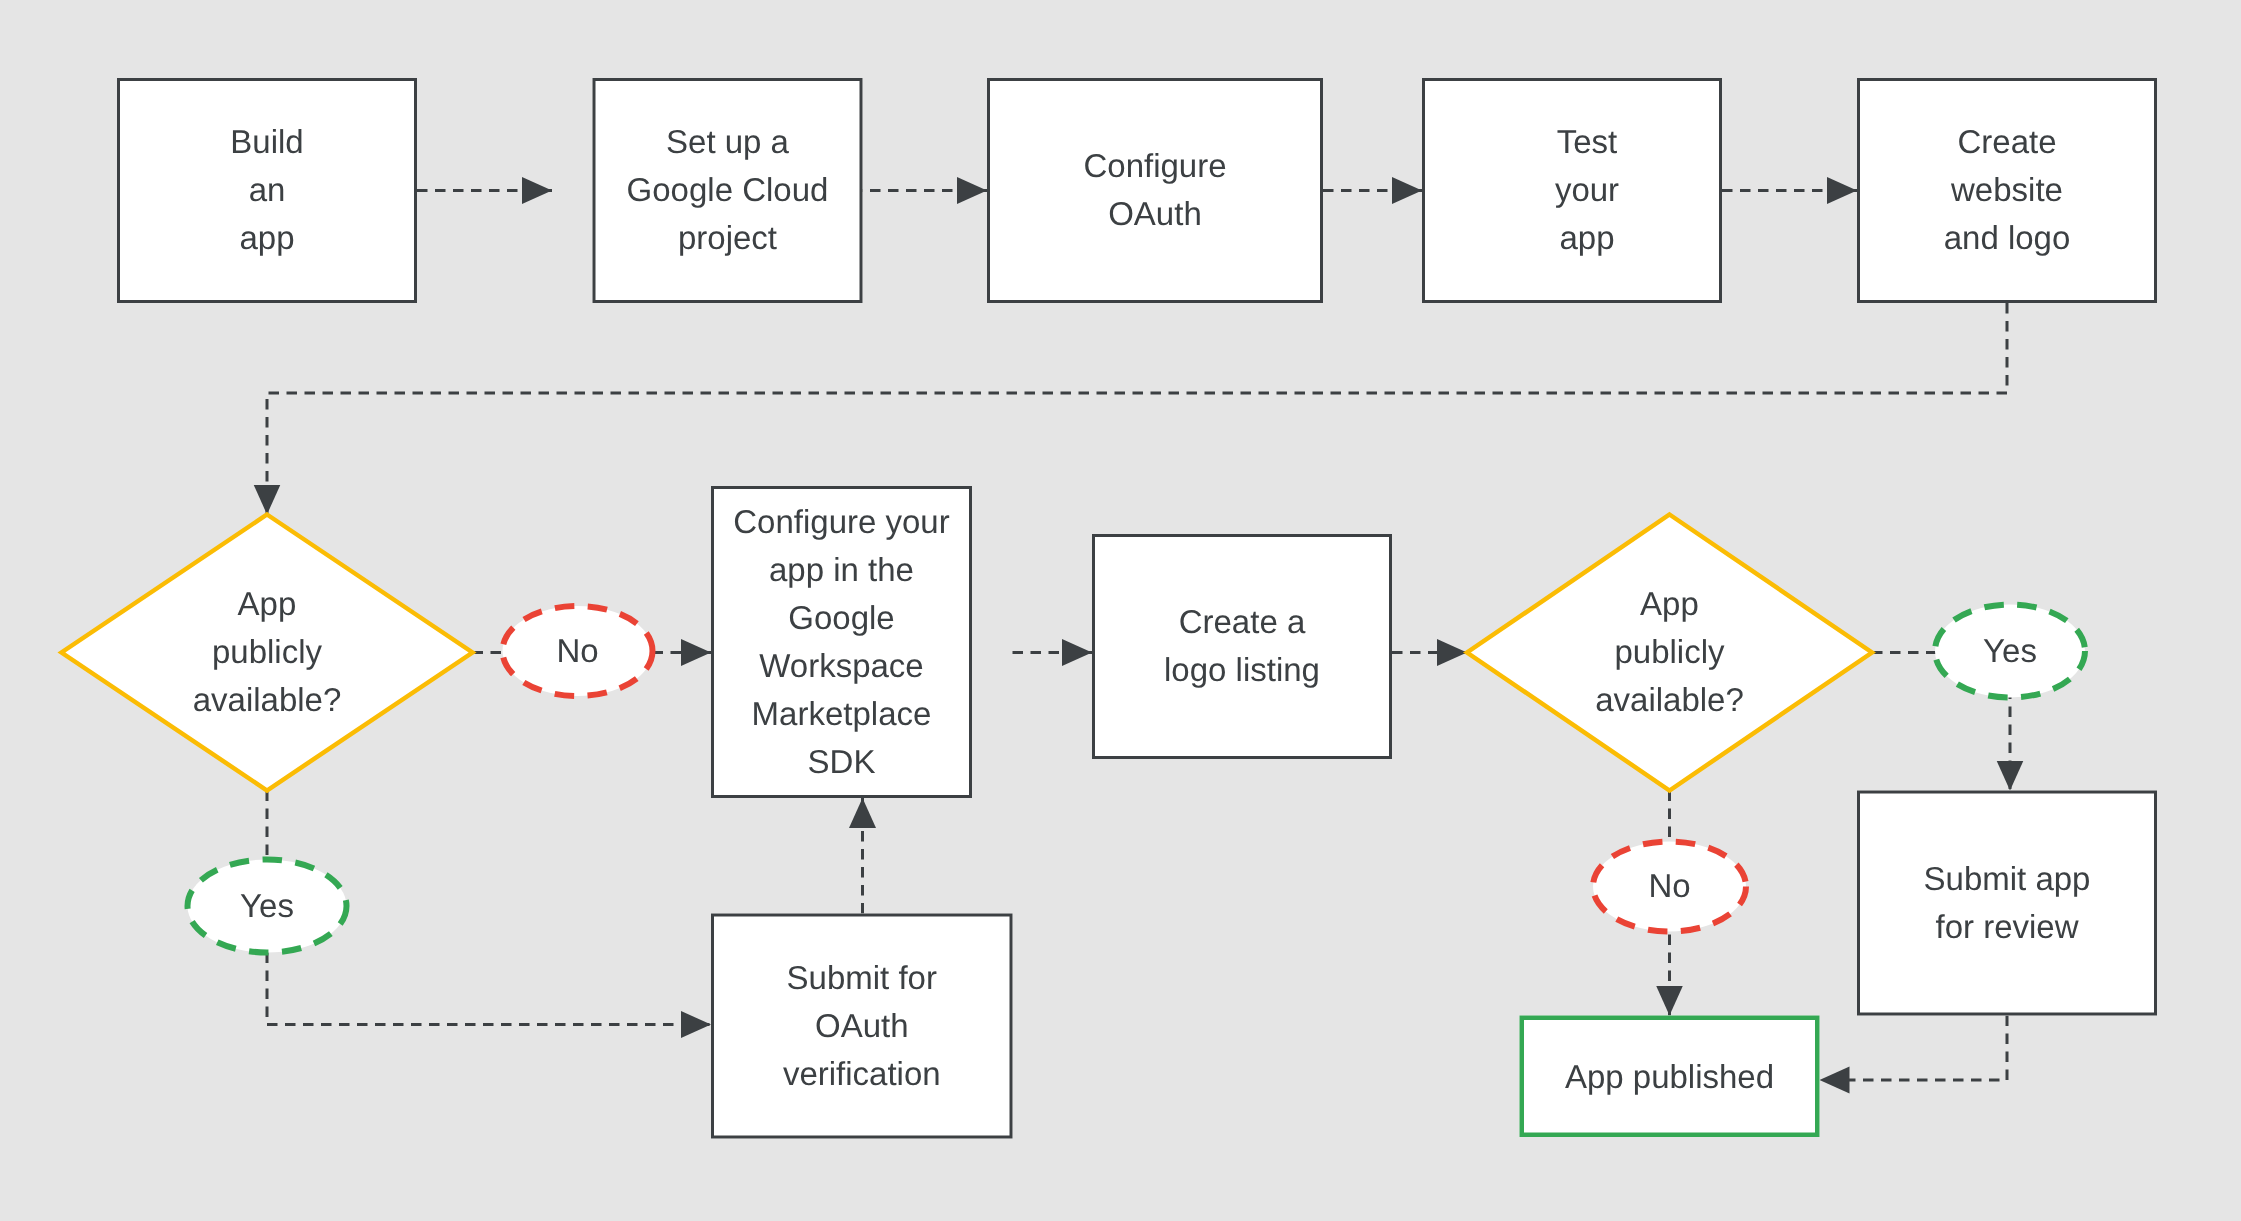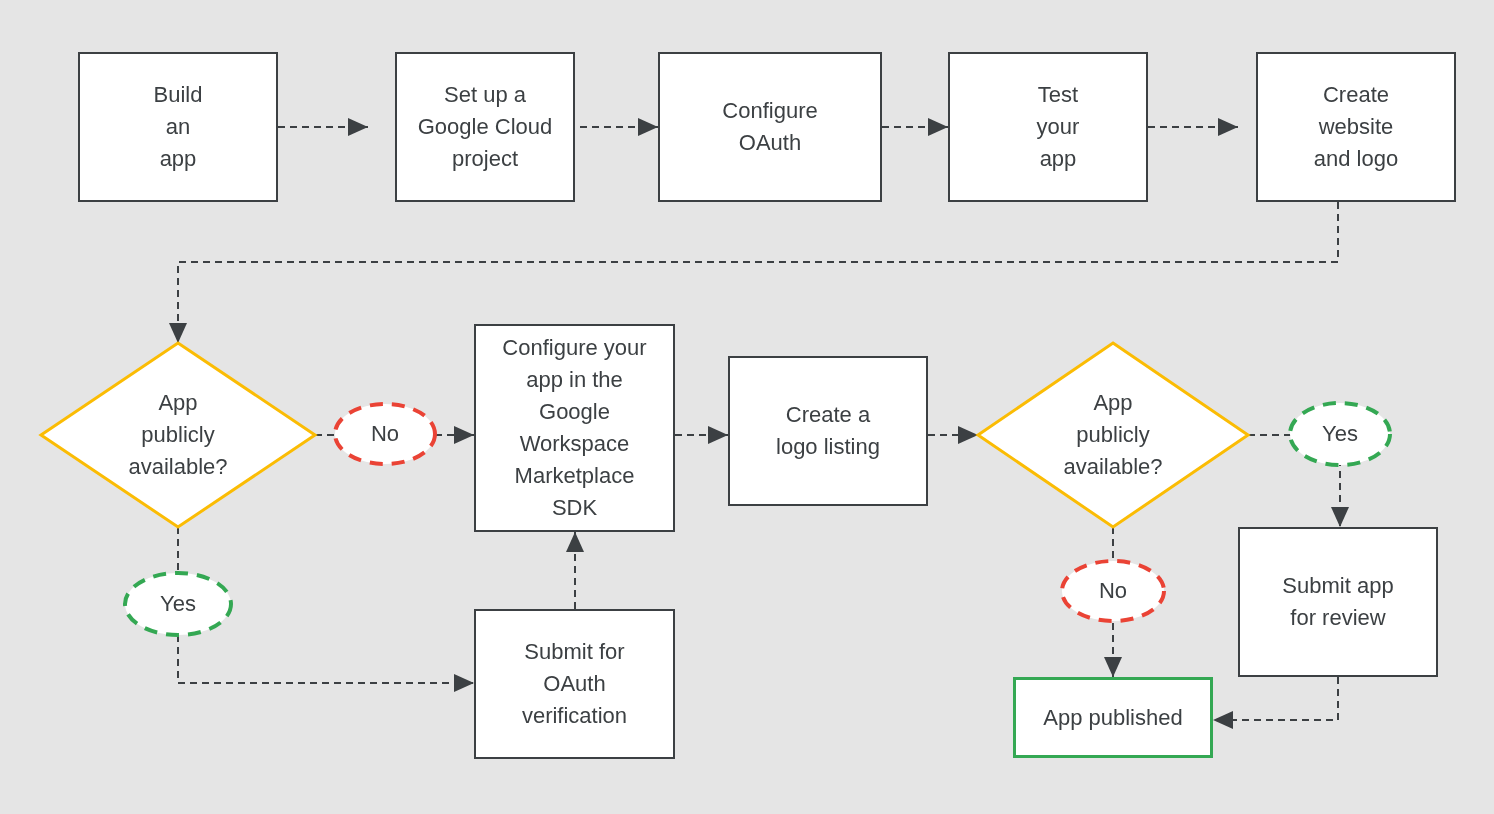"Create" div.node { margin-left: 18px -> none }
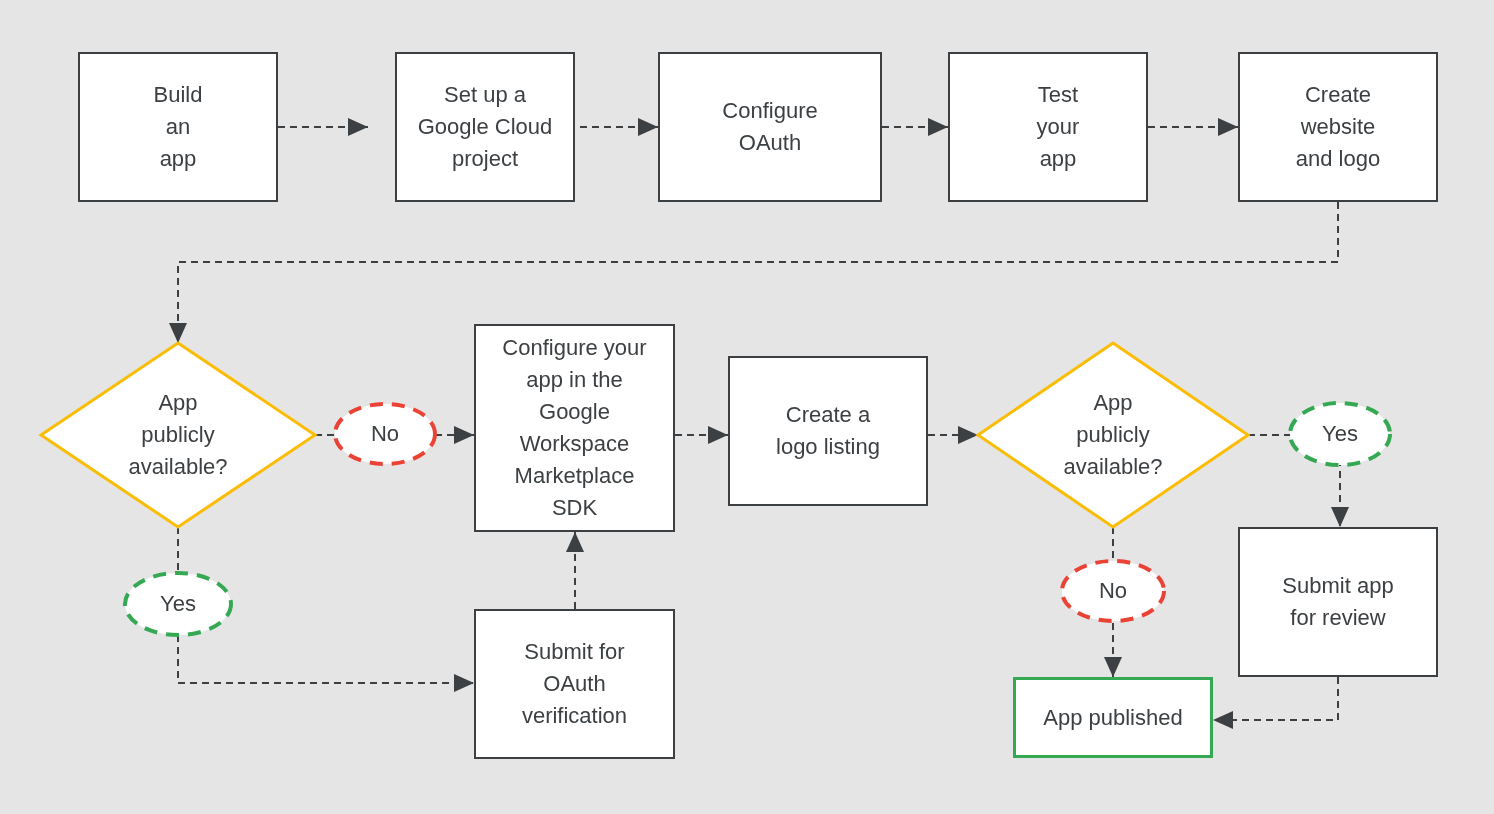"Configure your" div.node { width: 201px -> 174px }
